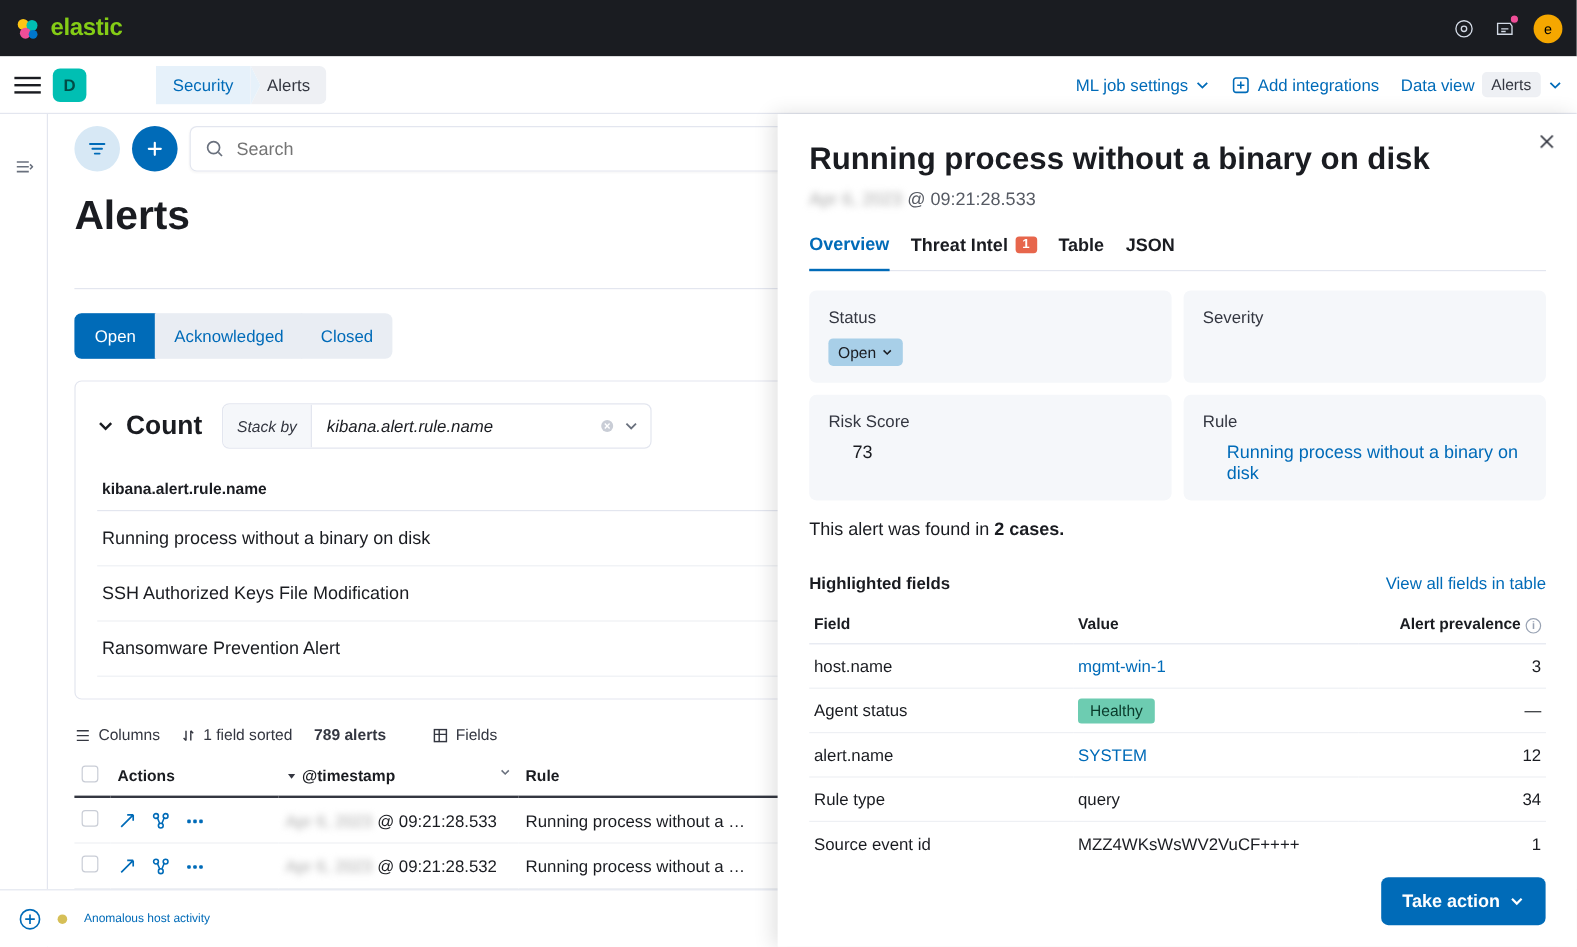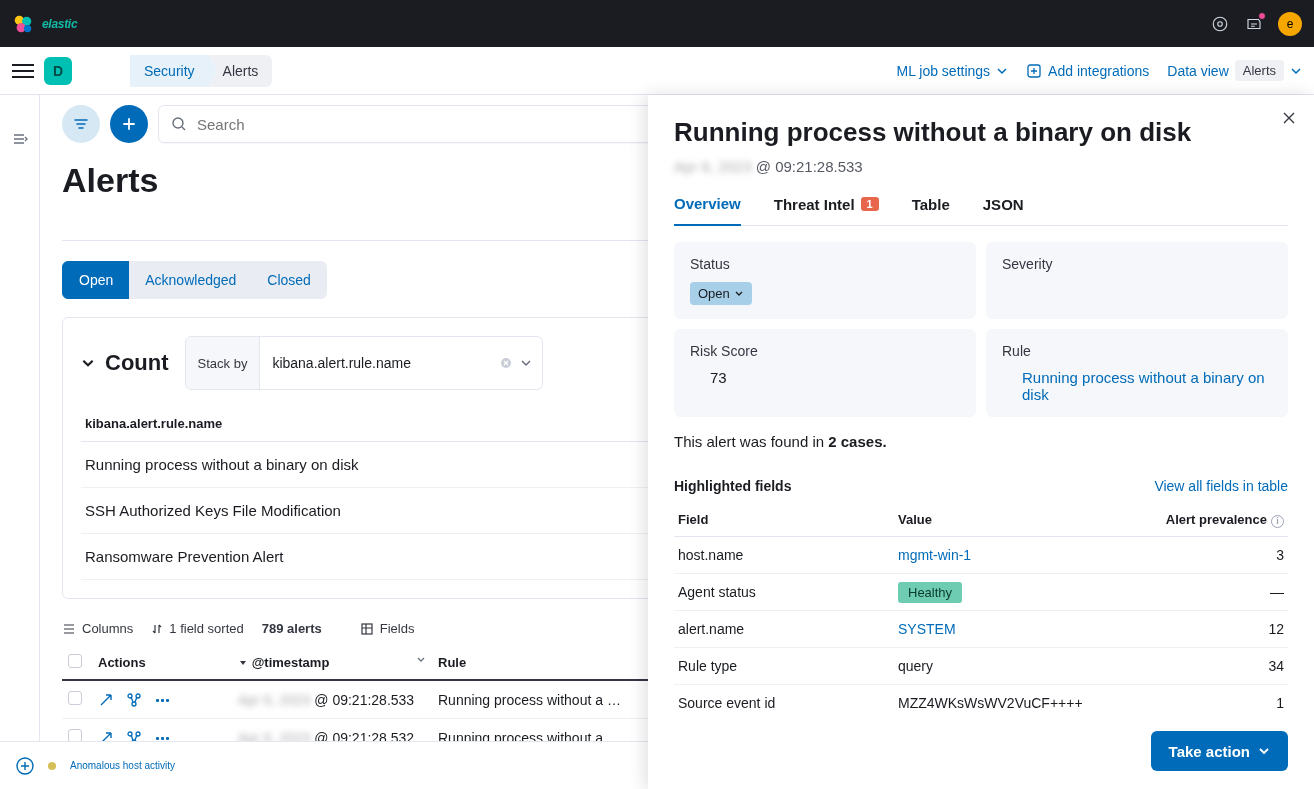"elastic" .logo-text { color: #14b8a6 -> #84cc16; font-size: 12px -> 20px; font-style: italic -> none }
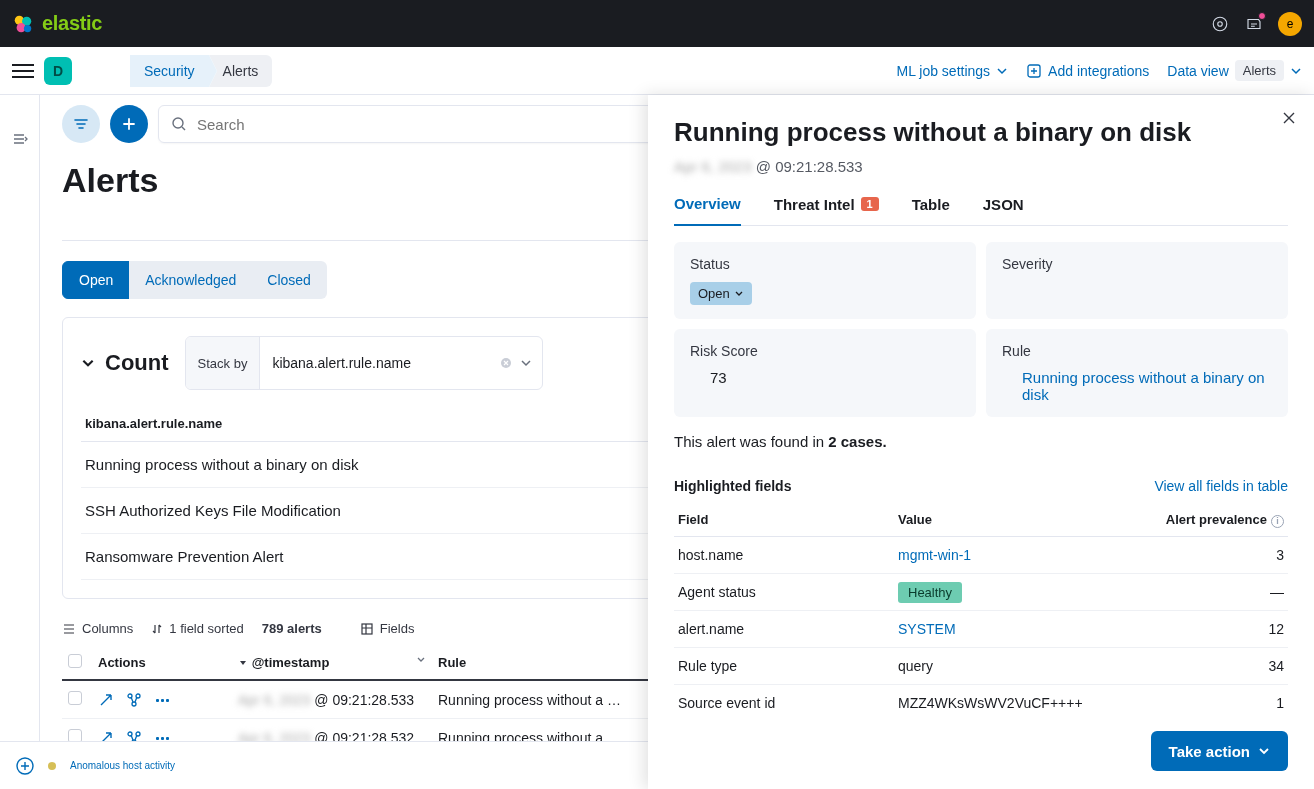"Overview" .fly-tabs { gap: 33px -> 18px }
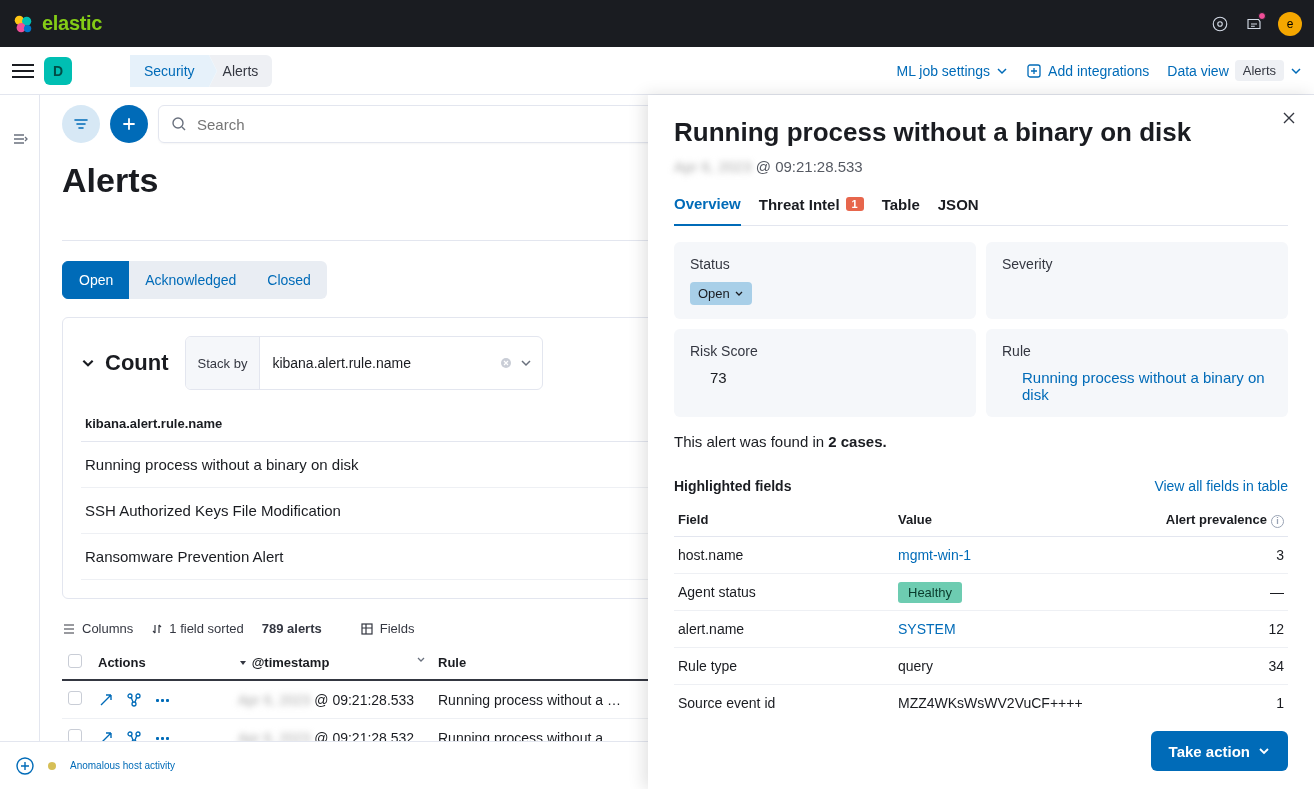"Stack by" .stack-ctrl { font-style: none -> italic; height: 54px -> 38px }
